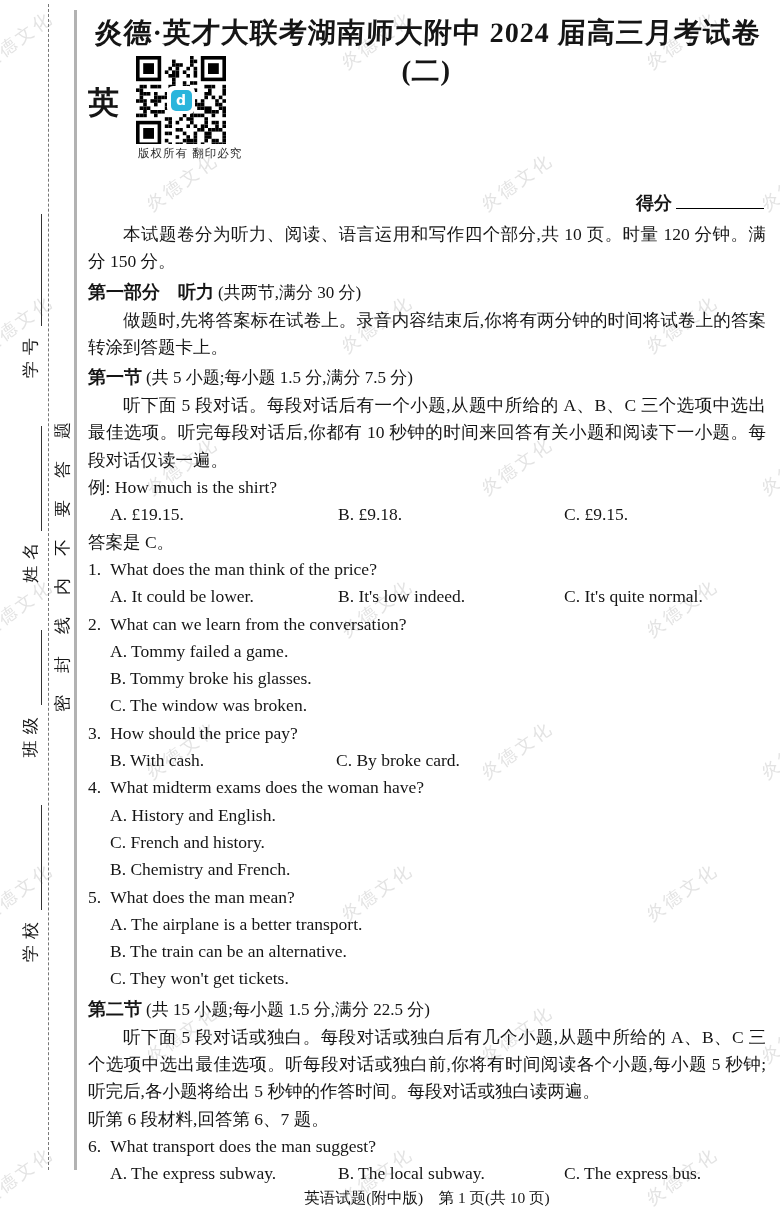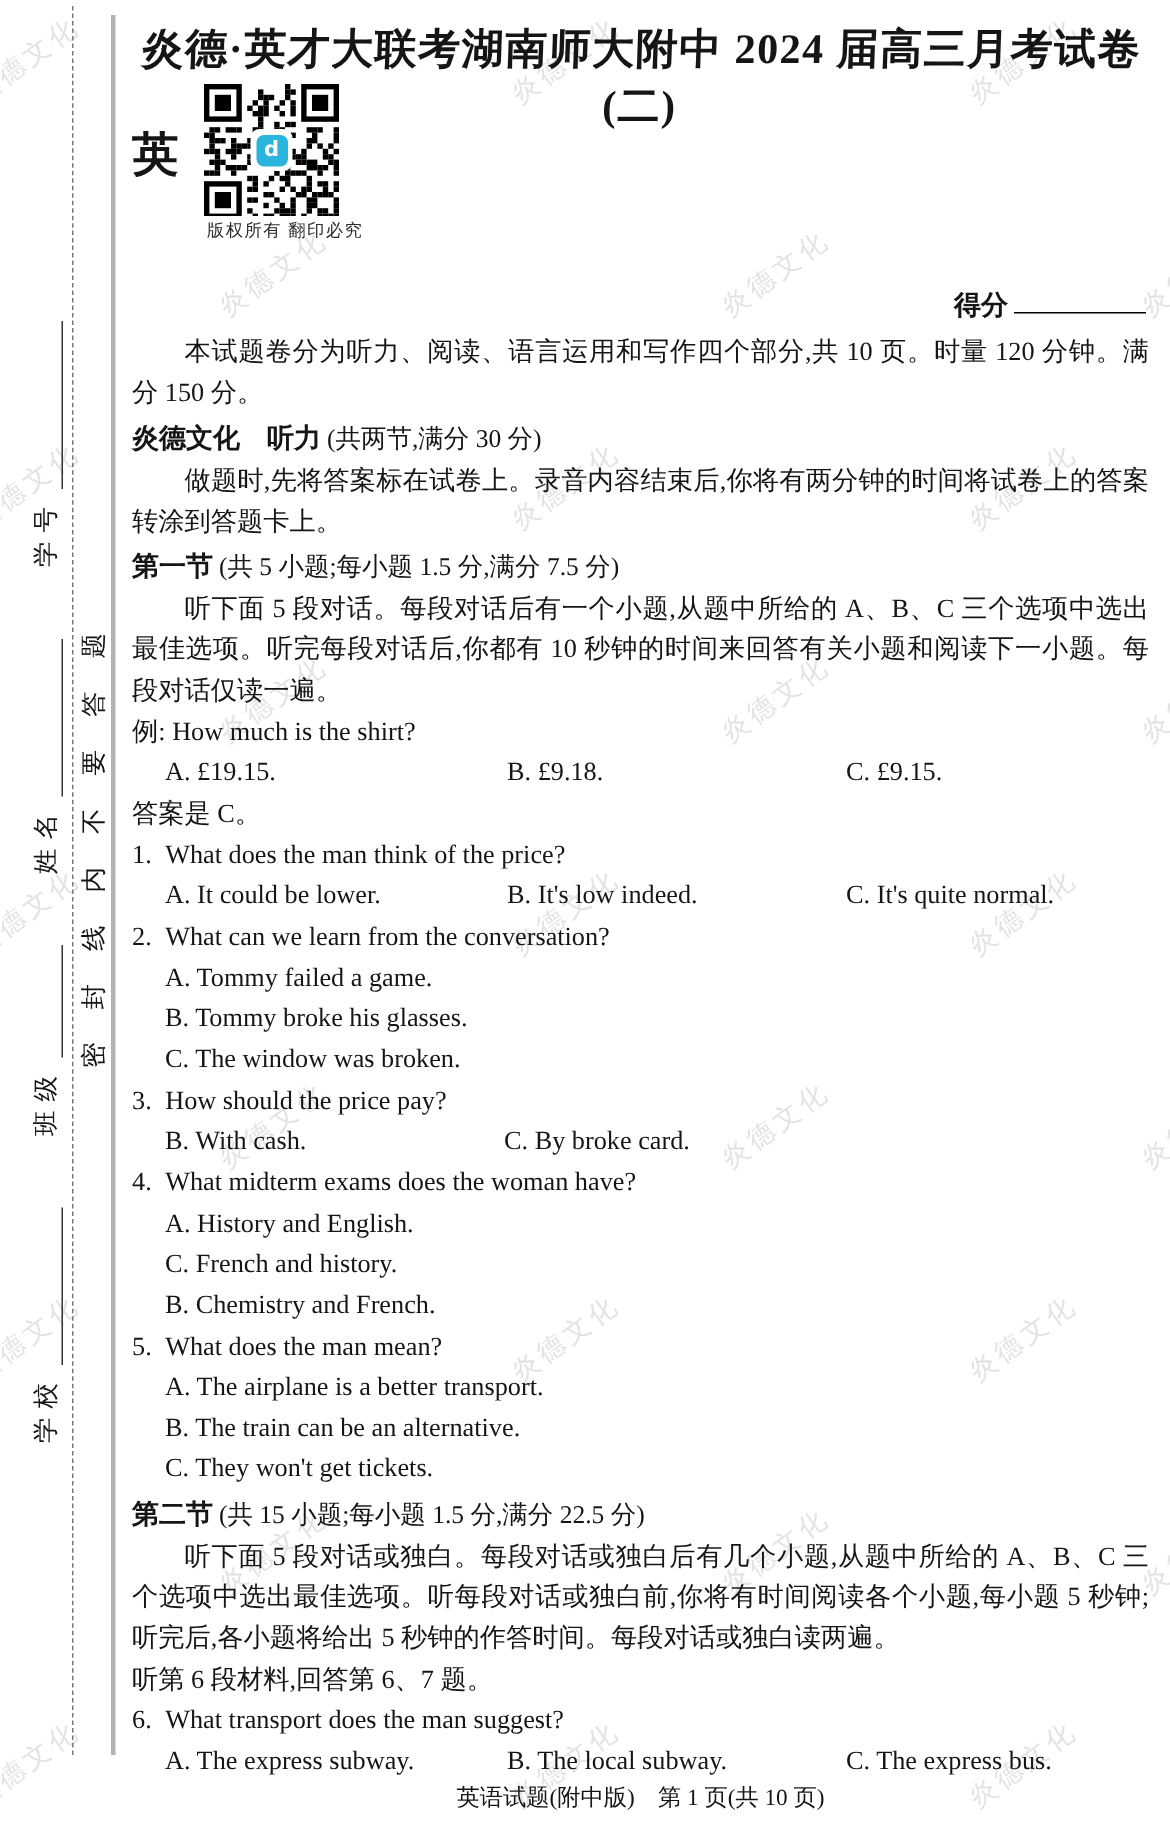"炎德文化 听力" span.b { text: 炎德文化 -> 第一部分 }
